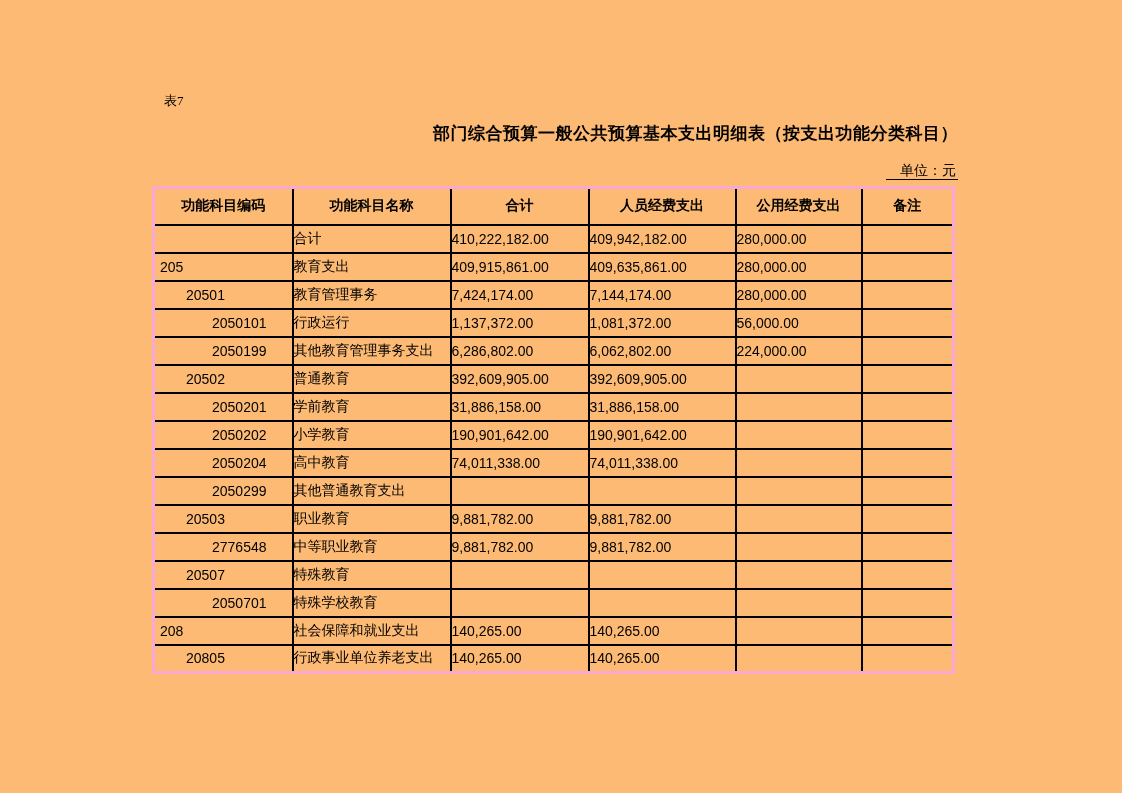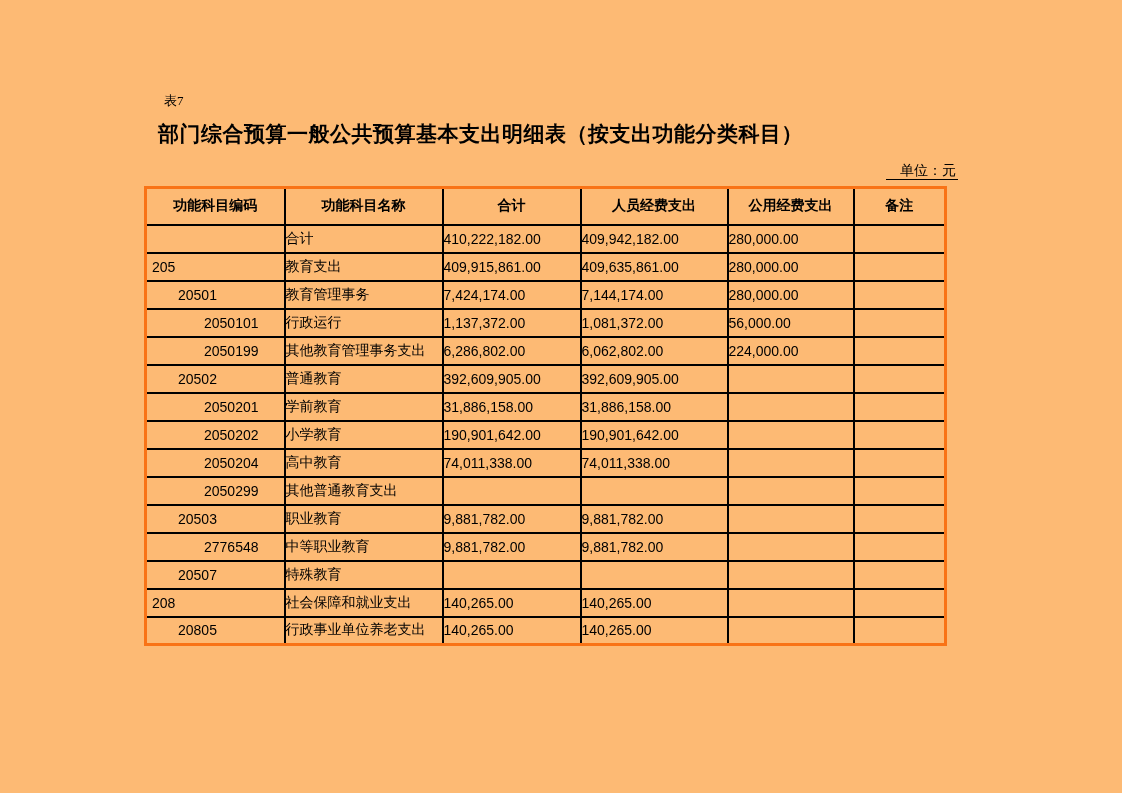"部门综合预算一般公共预算基本支出明细表（按支出功能分类科目）" .doc-title { font-size: 21px -> 17px; text-align: left -> right }
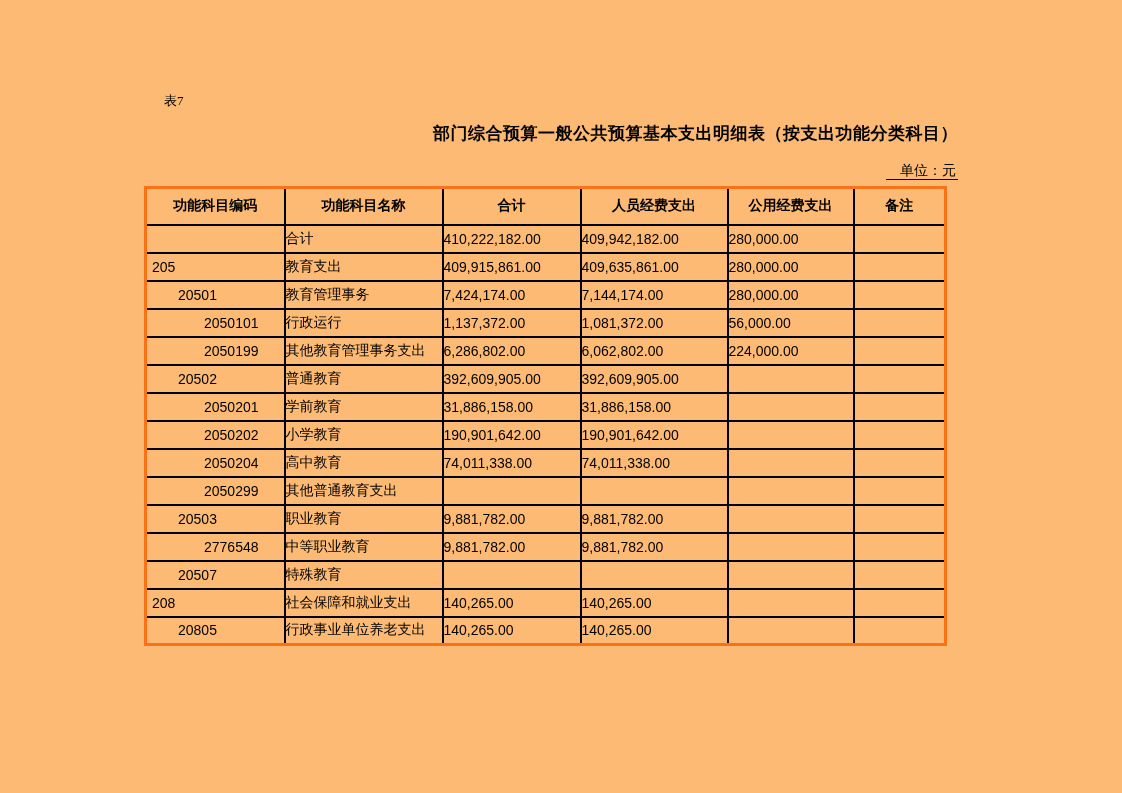"功能科目编码" table.budget { border: 3px solid #f97316 -> 3px solid #f9a8d4; left: 144px -> 152px }
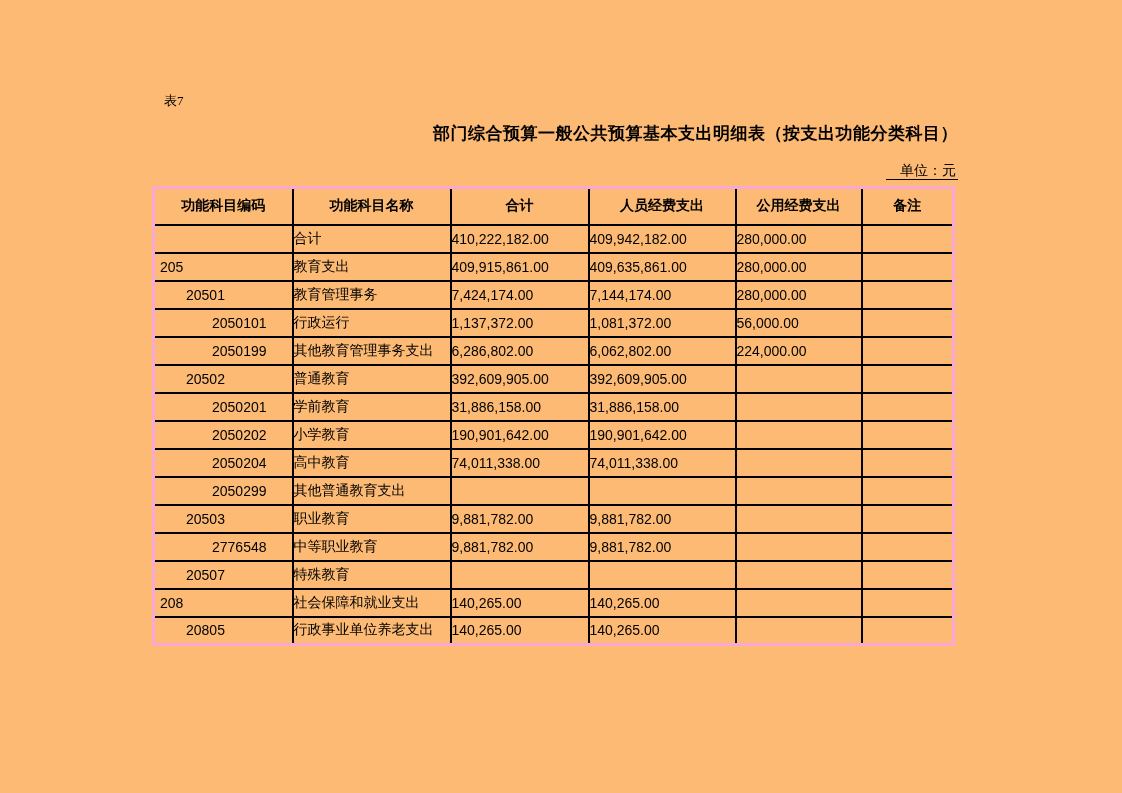"2050701" tr { html: none -> <tr> <td>2050701</td> <td>特殊学校教育</td> <td></td> <td></td> <td></td> <td></td> </tr> }
